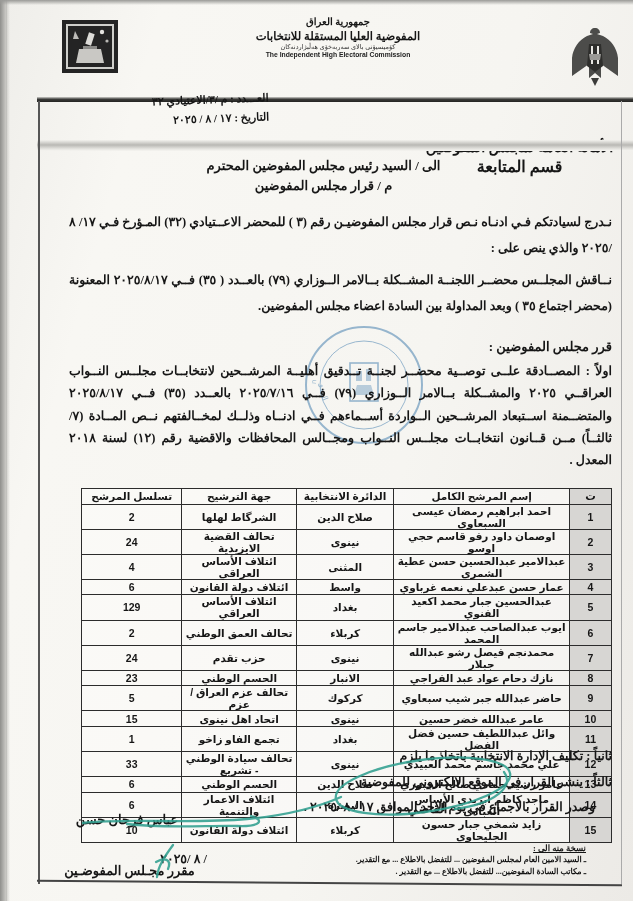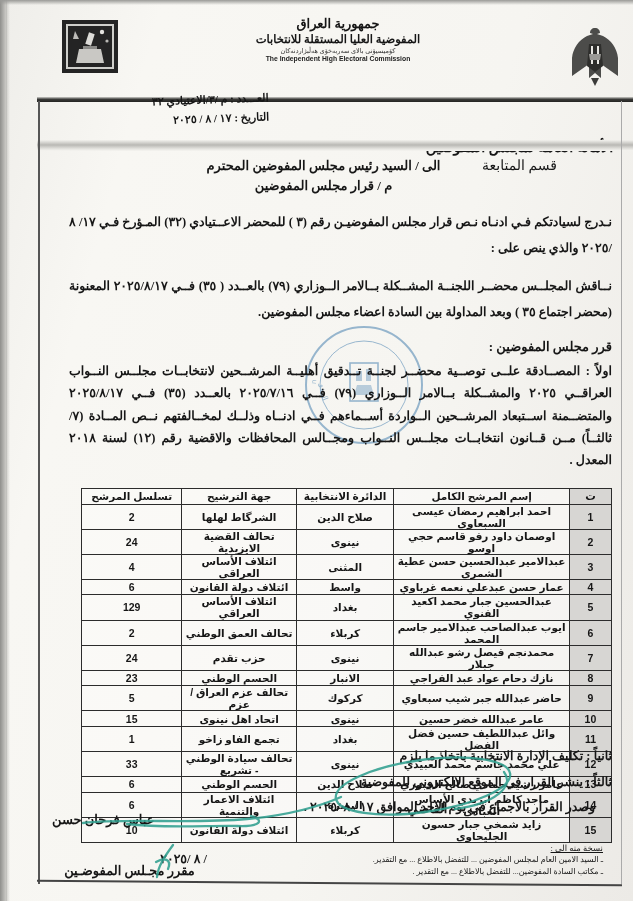"جمهورية العراق" .hdr-center .l1 { font-size: 13px -> 10px }
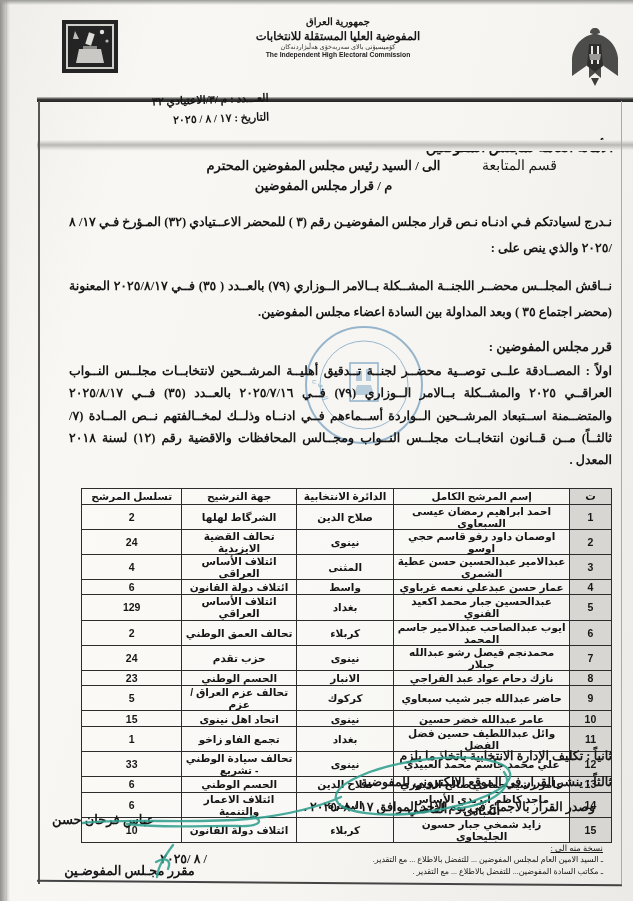"قسم المتابعة" .secretariat .d { font-size: 14px -> 16px; font-weight: normal -> bold }
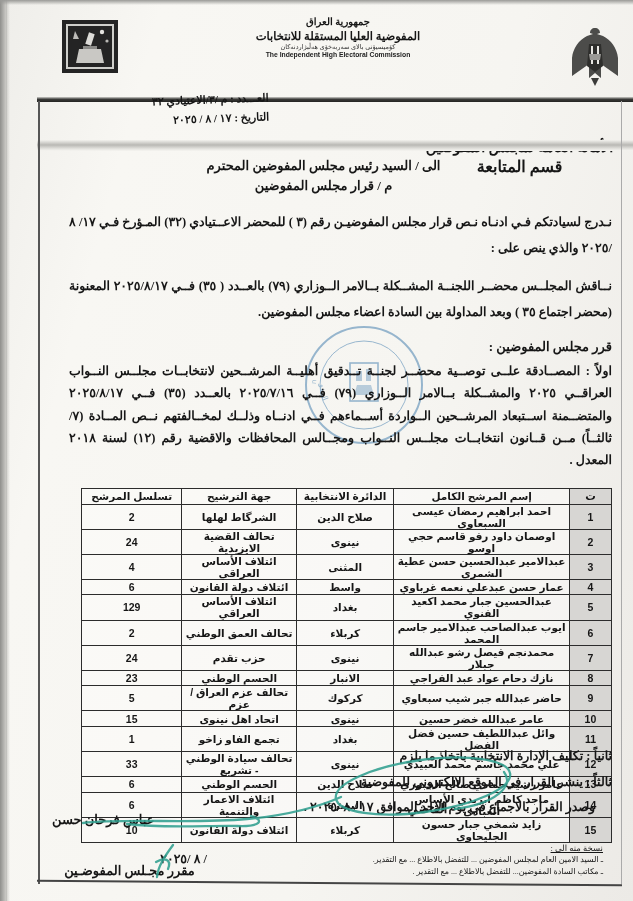"نــاقش المجلــس محضــر اللجنــة" .p2 { top: 274px -> 268px }
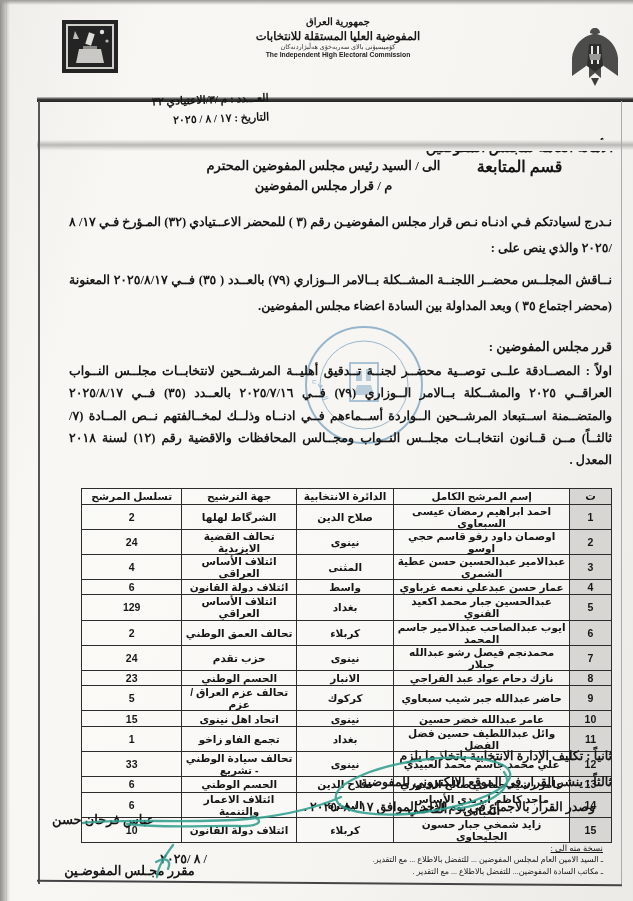"عباس فرحان حسن" .sig-name { text-align: left -> center }
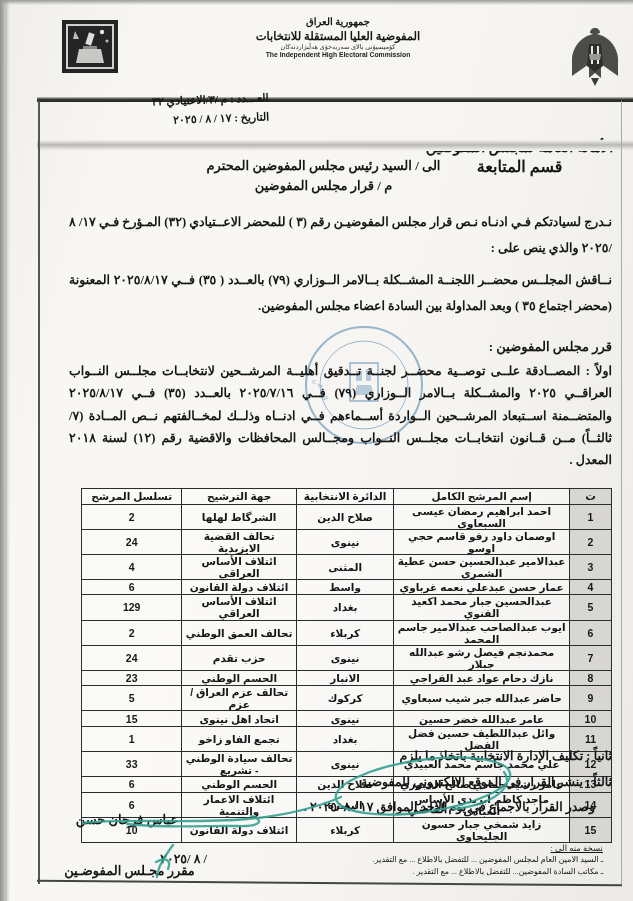"نسخة منه الى :" .copynote { font-weight: normal -> bold; right: 30px -> 47px }
